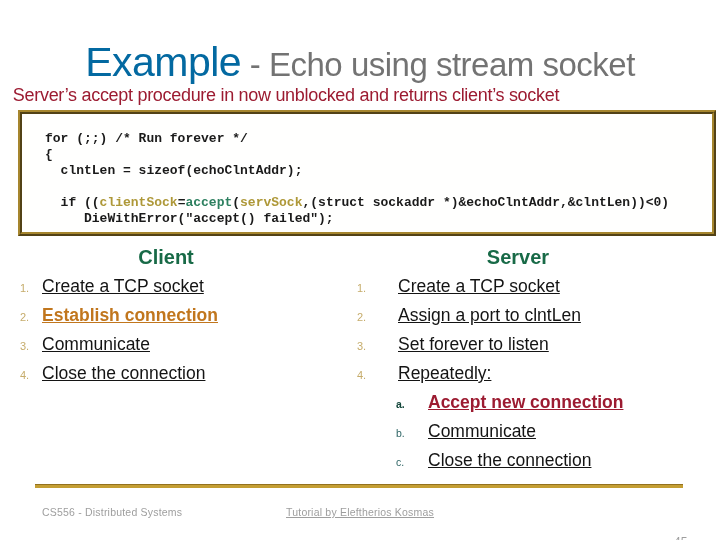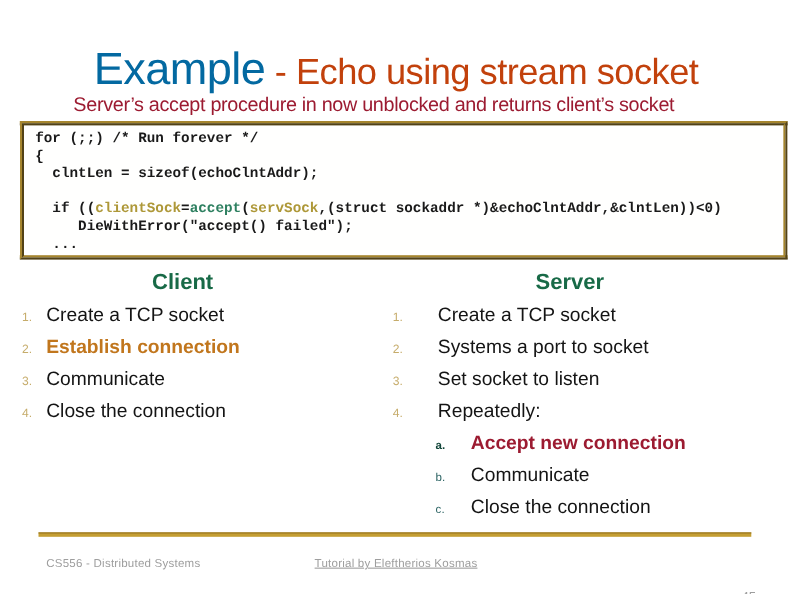"- Echo using stream socket" .title .t-rest { color: #c2410c -> #737373 }
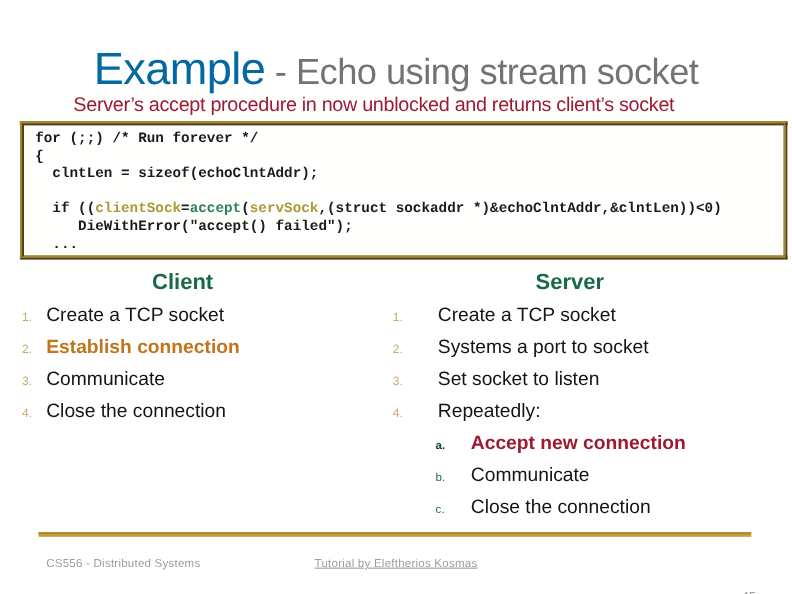"Server’s accept procedure in now" .subtitle { padding-left: 41px -> none; text-align: right -> center }
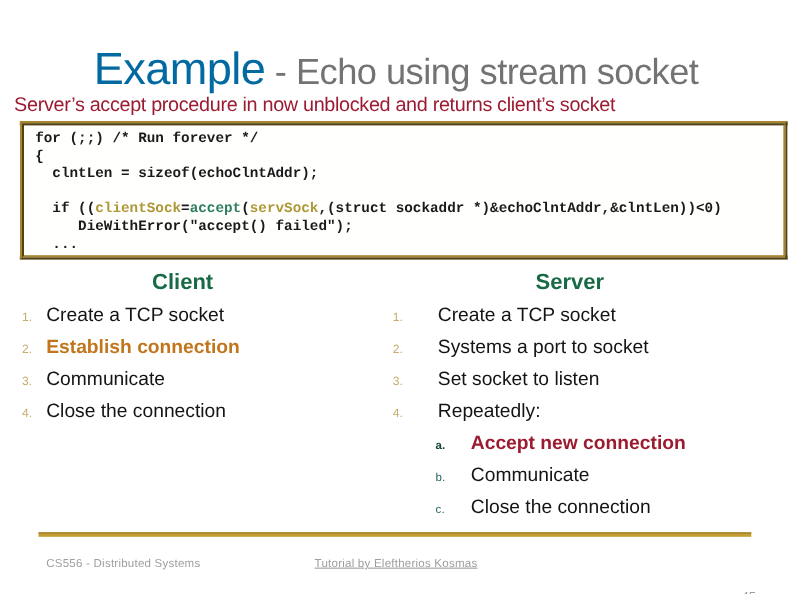"for (;;) /* Run forever" .code-box pre { margin: 0 -> 13px }
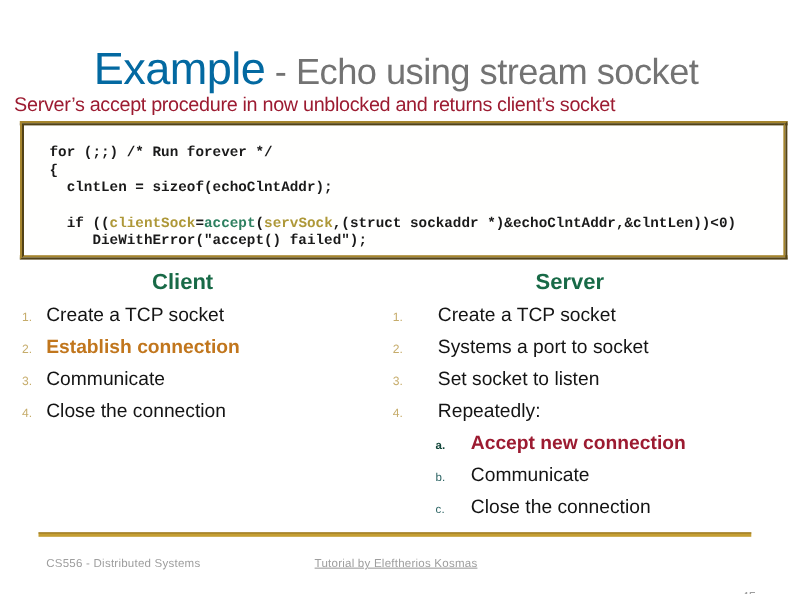"Create a TCP socket" .li-text { text-decoration: none -> underline }
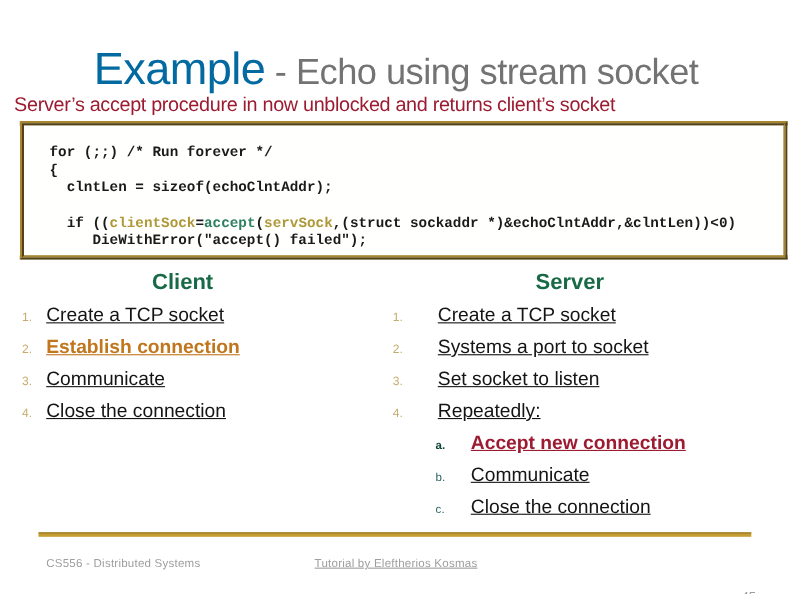"Systems a port to socket" span.li-text { text: Systems a port to socket -> Assign a port to clntLen }
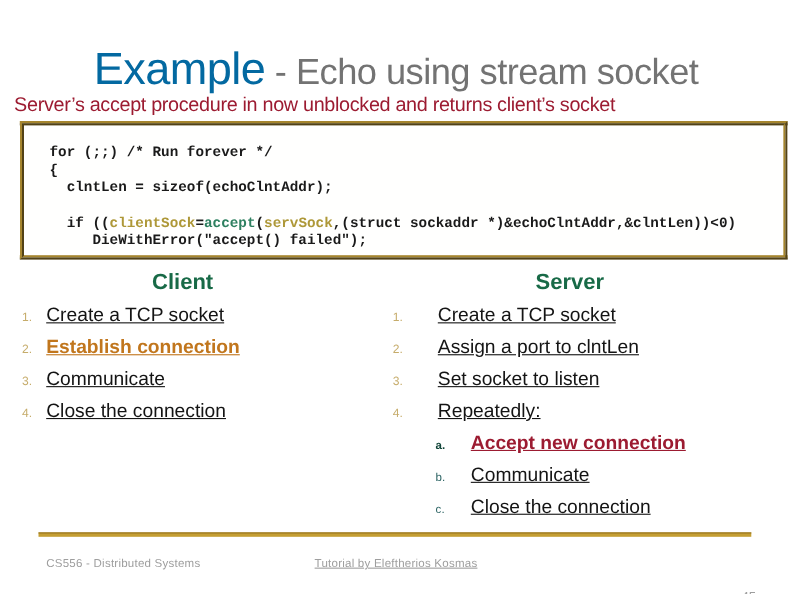"Set socket to listen" span.li-text { text: socket -> forever }
